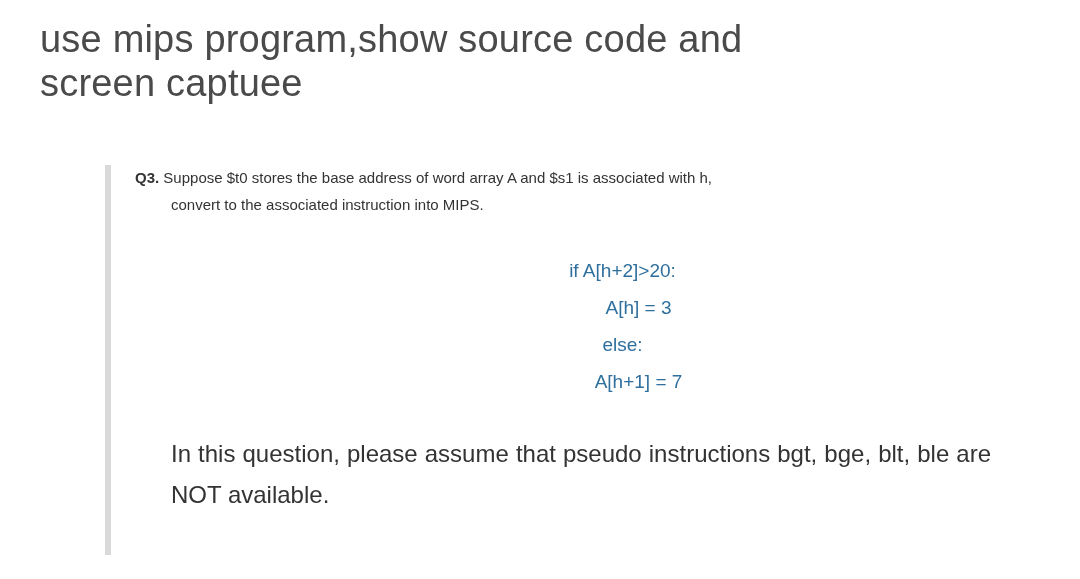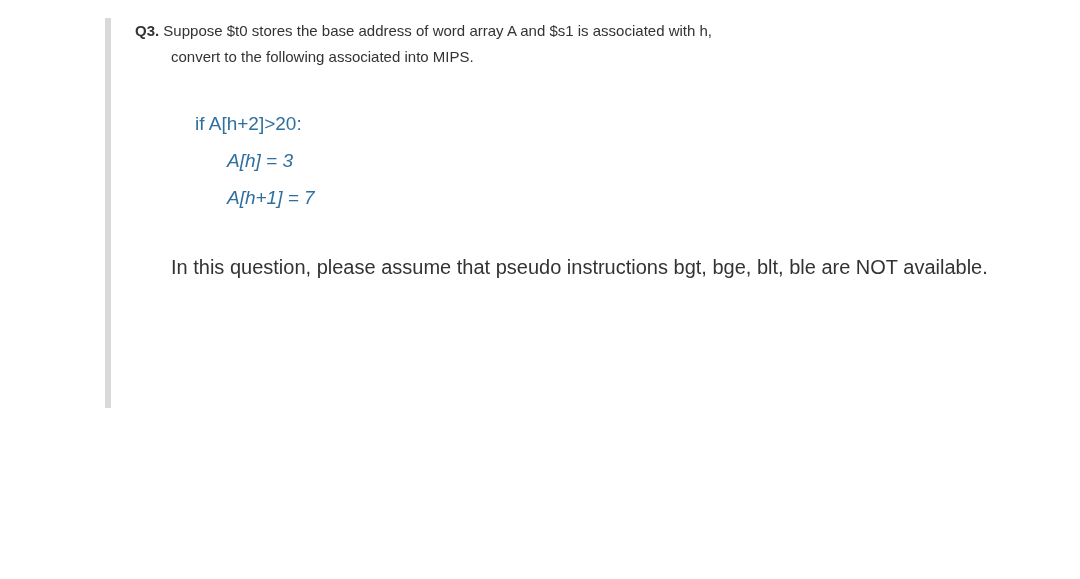"use mips program,show source code" div.title { html: none -> <div> <span>use mips program,show source code and</span><br> <span>screen captuee</span> </div> }
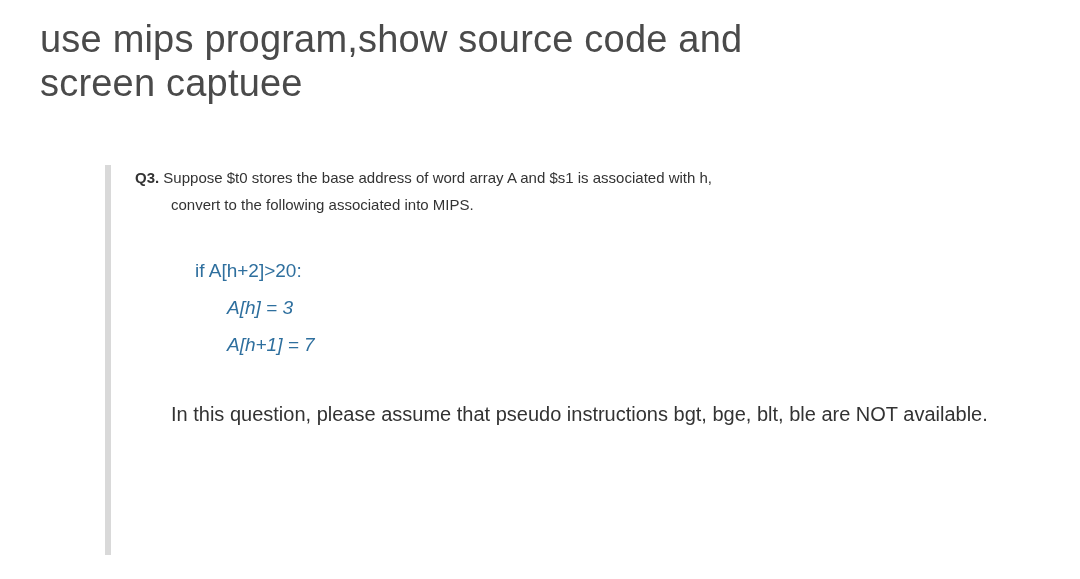"convert to the following associated" div.q-indent { text: following associated -> associated instruction }
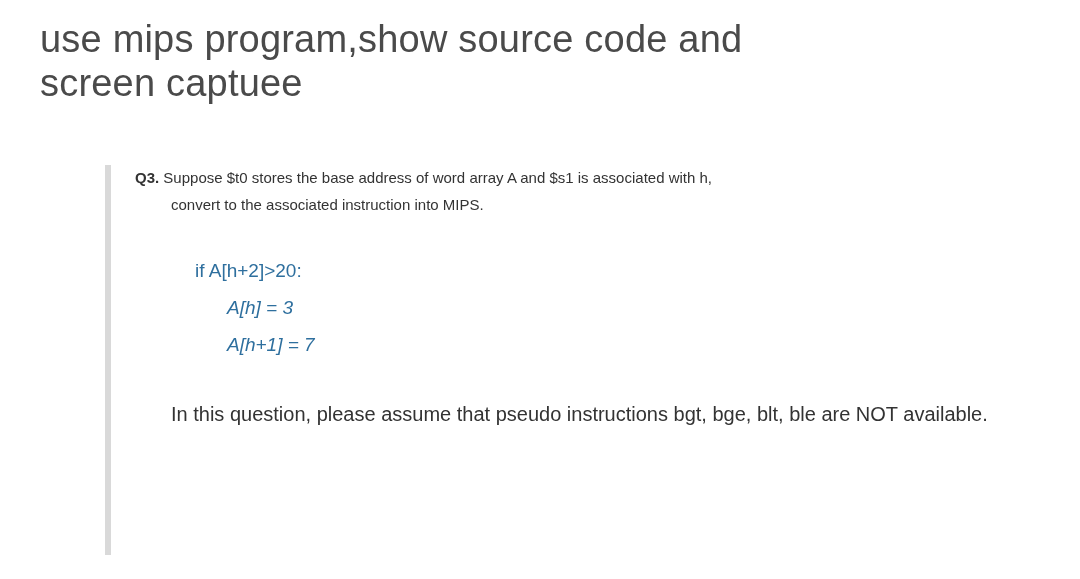"if A[h+2]>20:" .pseudo { text-align: none -> center }
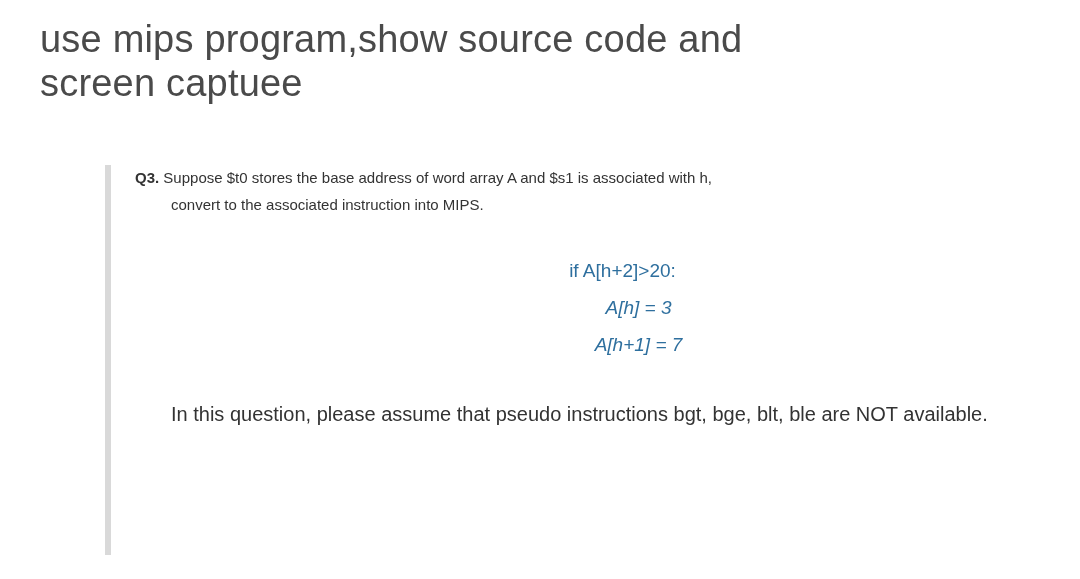"A[h] = 3" .pseudo .lvl2 { font-style: italic -> none }
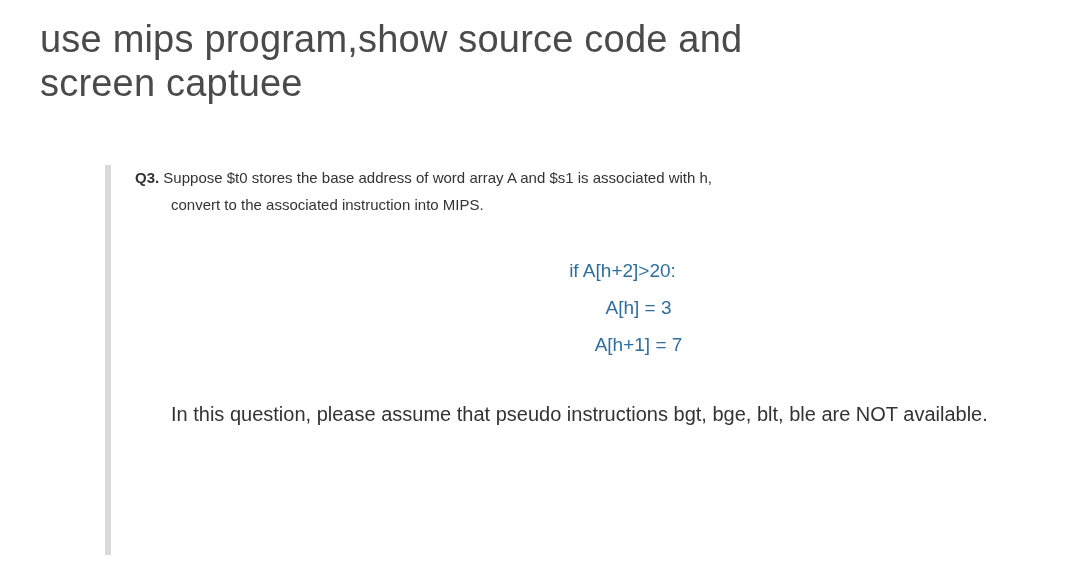"else:" div { html: none -> <div>else:</div> }
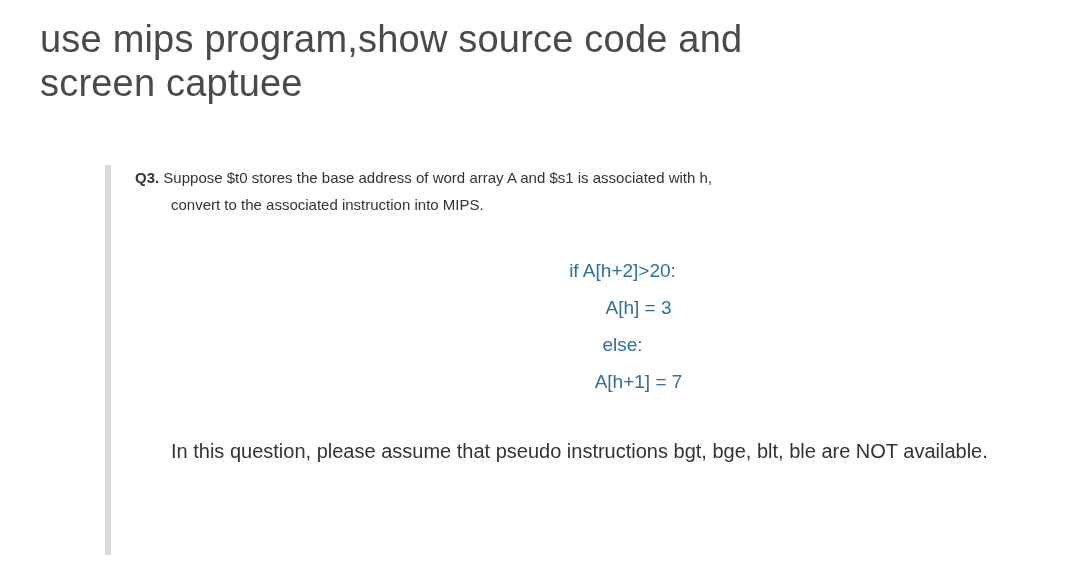"In this question, please assume" .note { font-size: 20px -> 24px }
